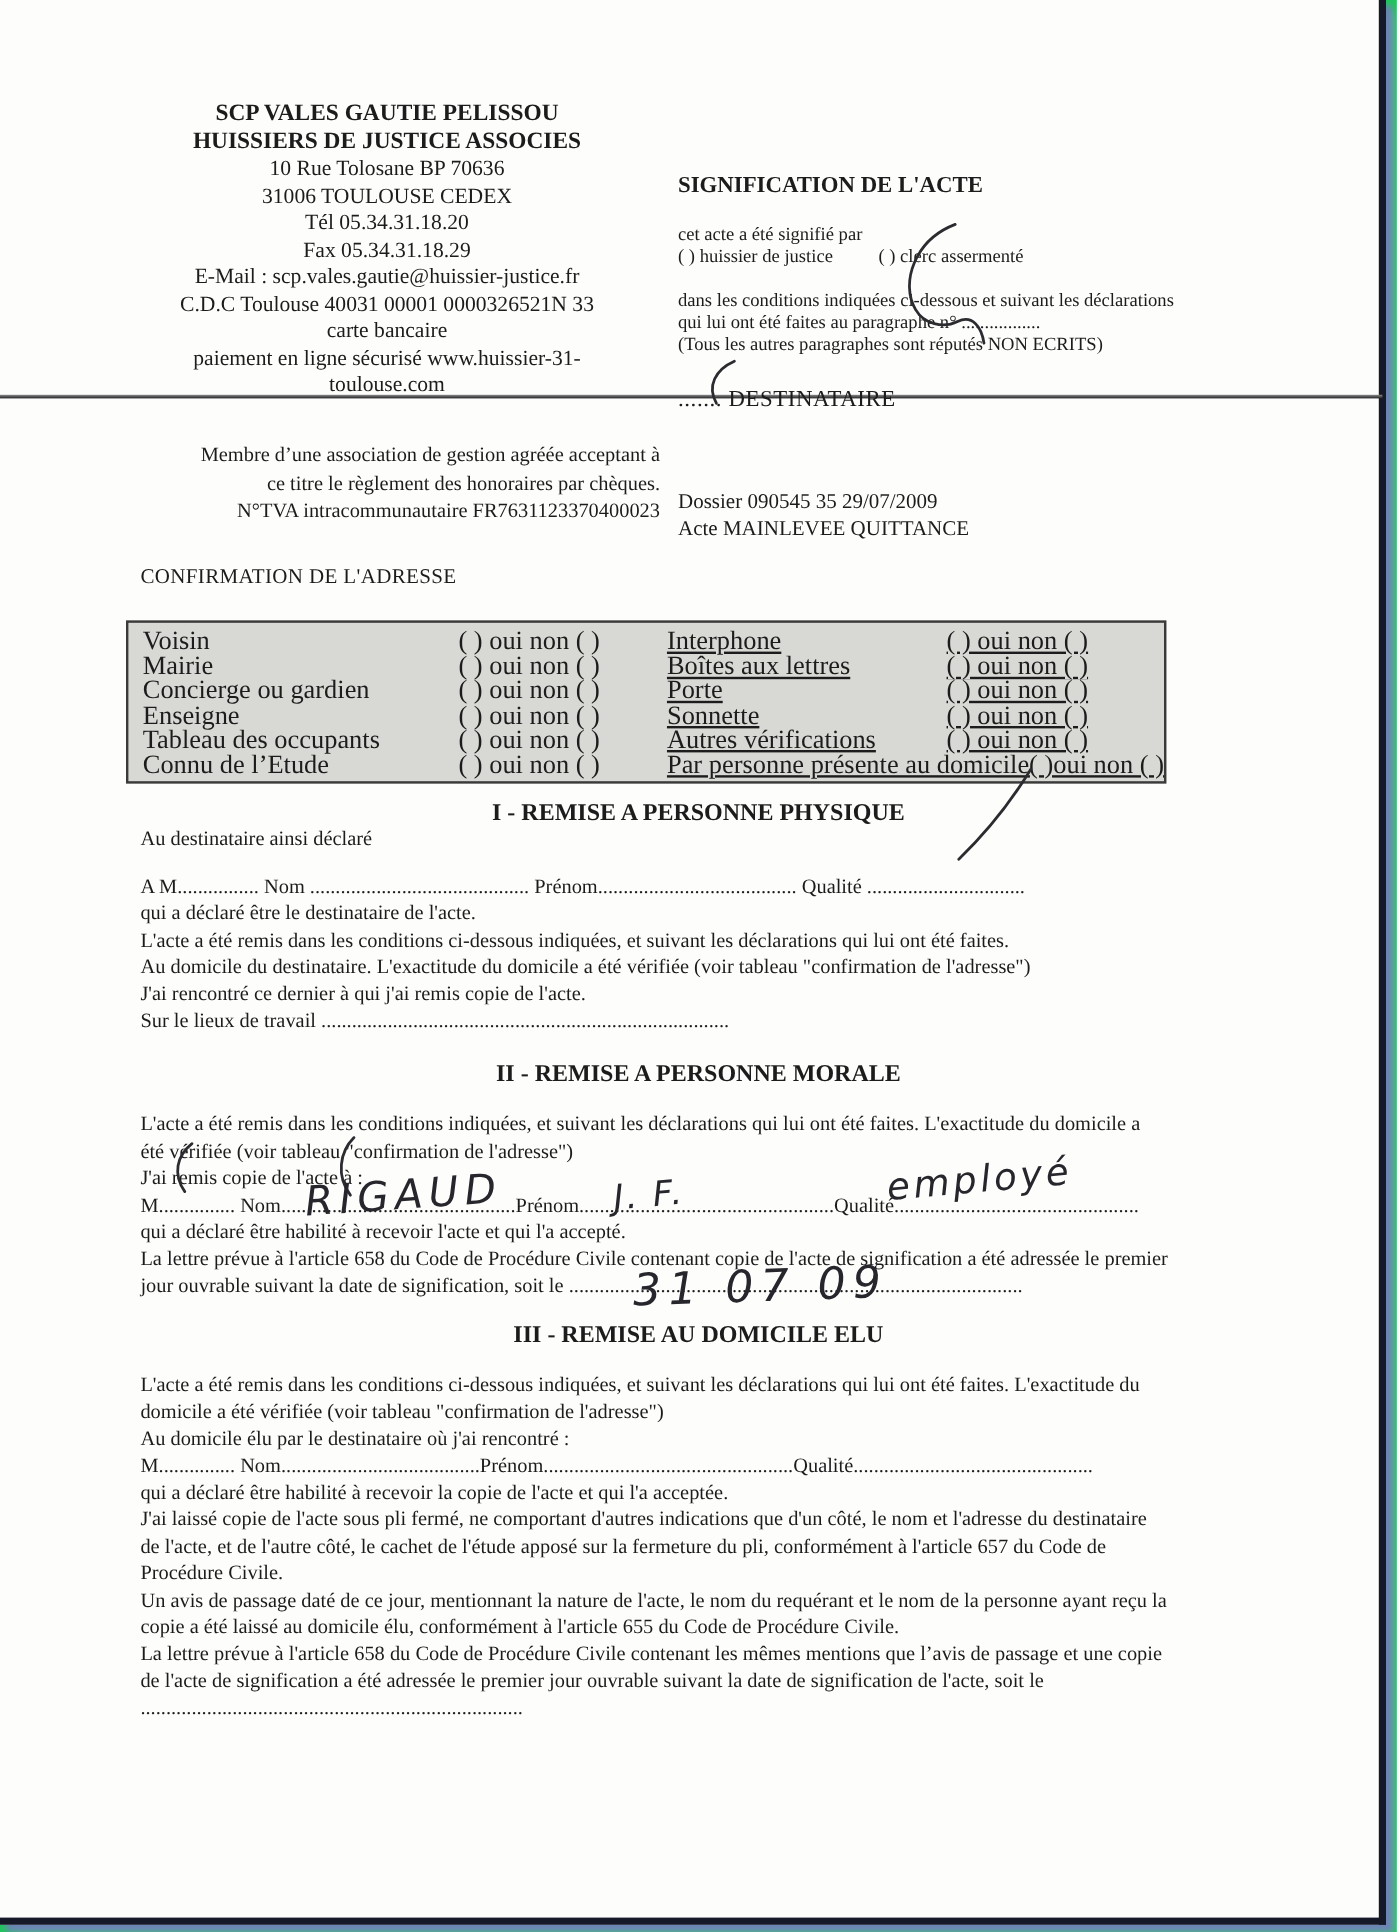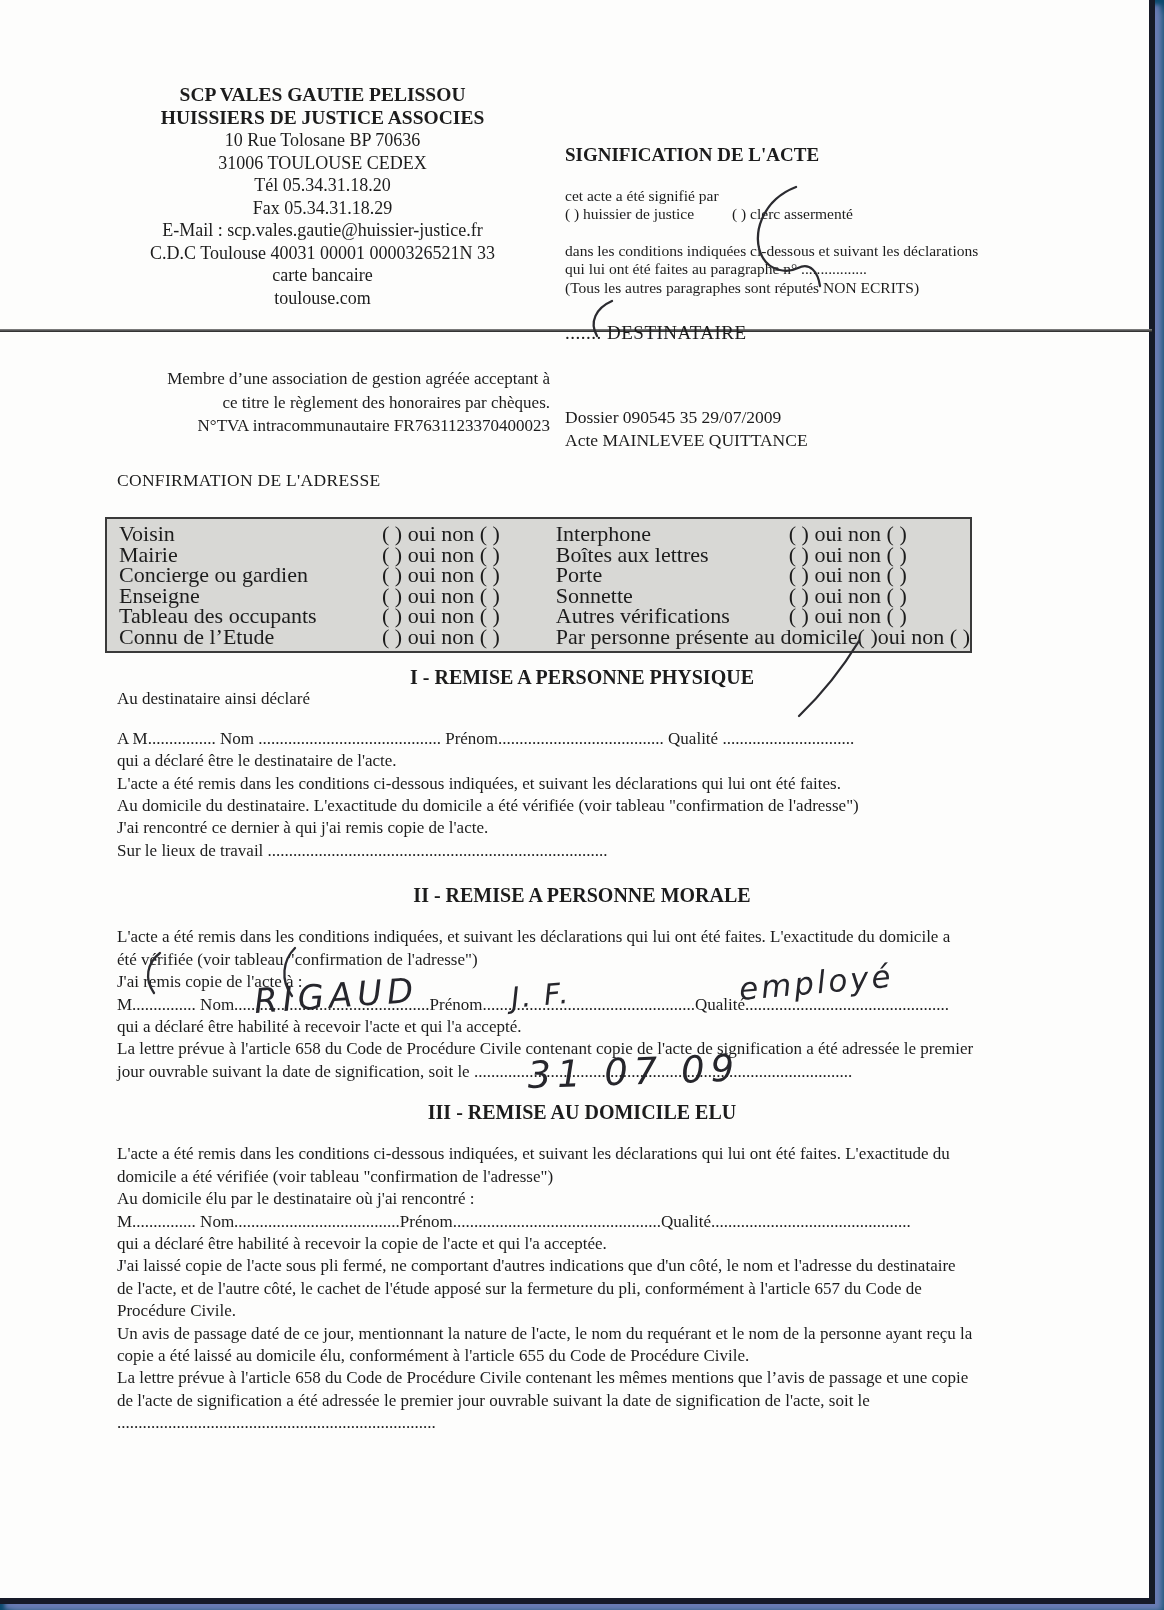"SCP VALES GAUTIE PELISSOU" .stage { background: #0c4a6e -> #22c55e }
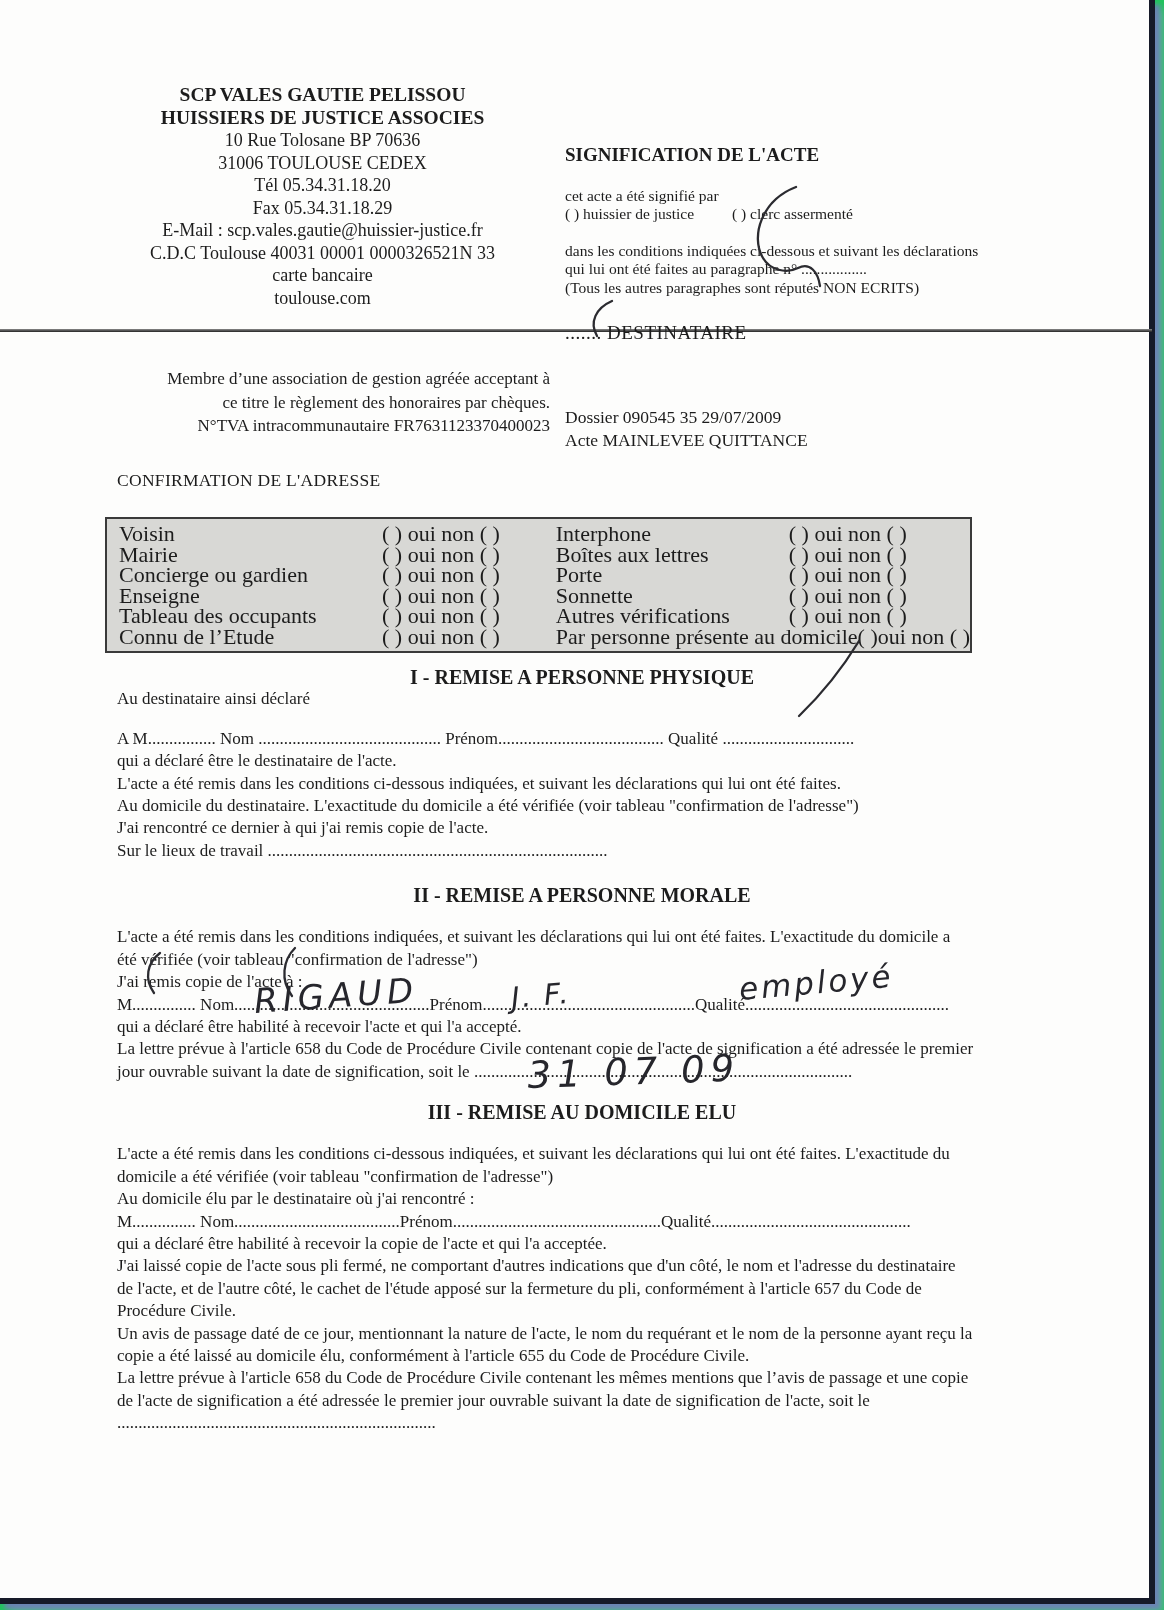"paiement en ligne sécurisé" div.ln { html: none -> <div>paiement en ligne sécurisé www.huissier-31-</div> }
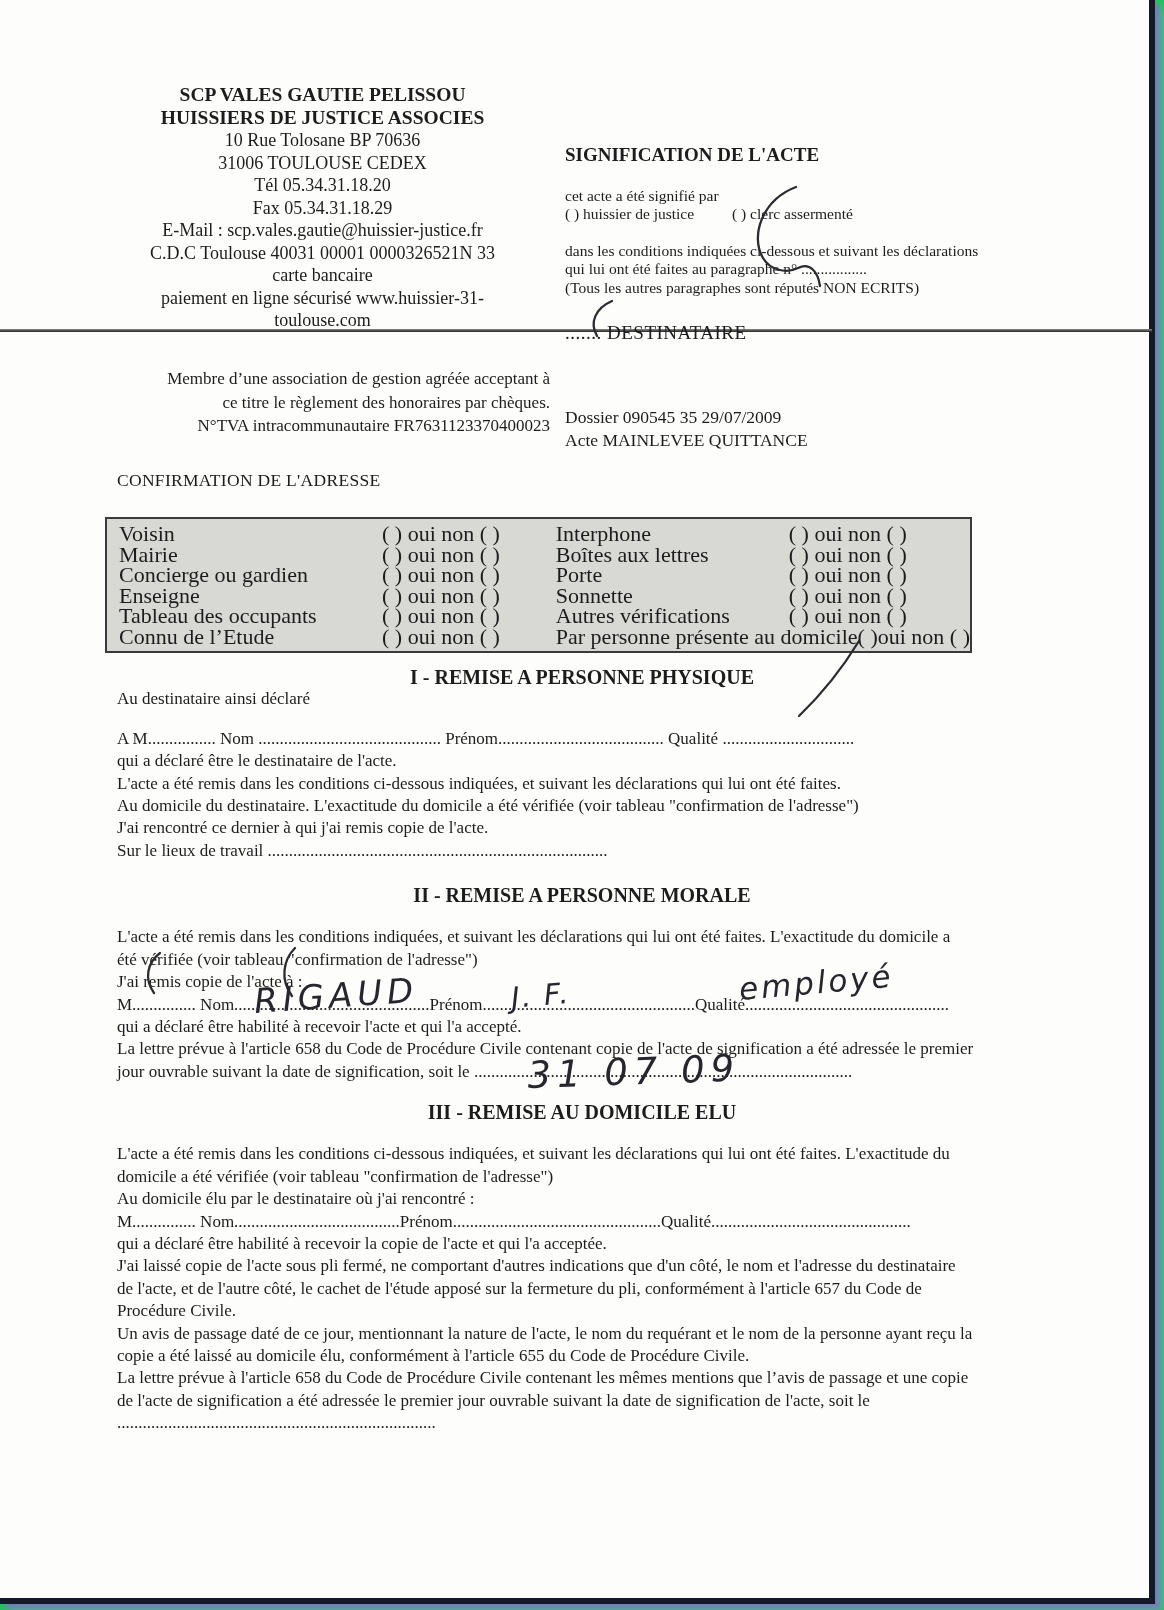"Interphone" .conf .colR { text-decoration: none -> underline }
